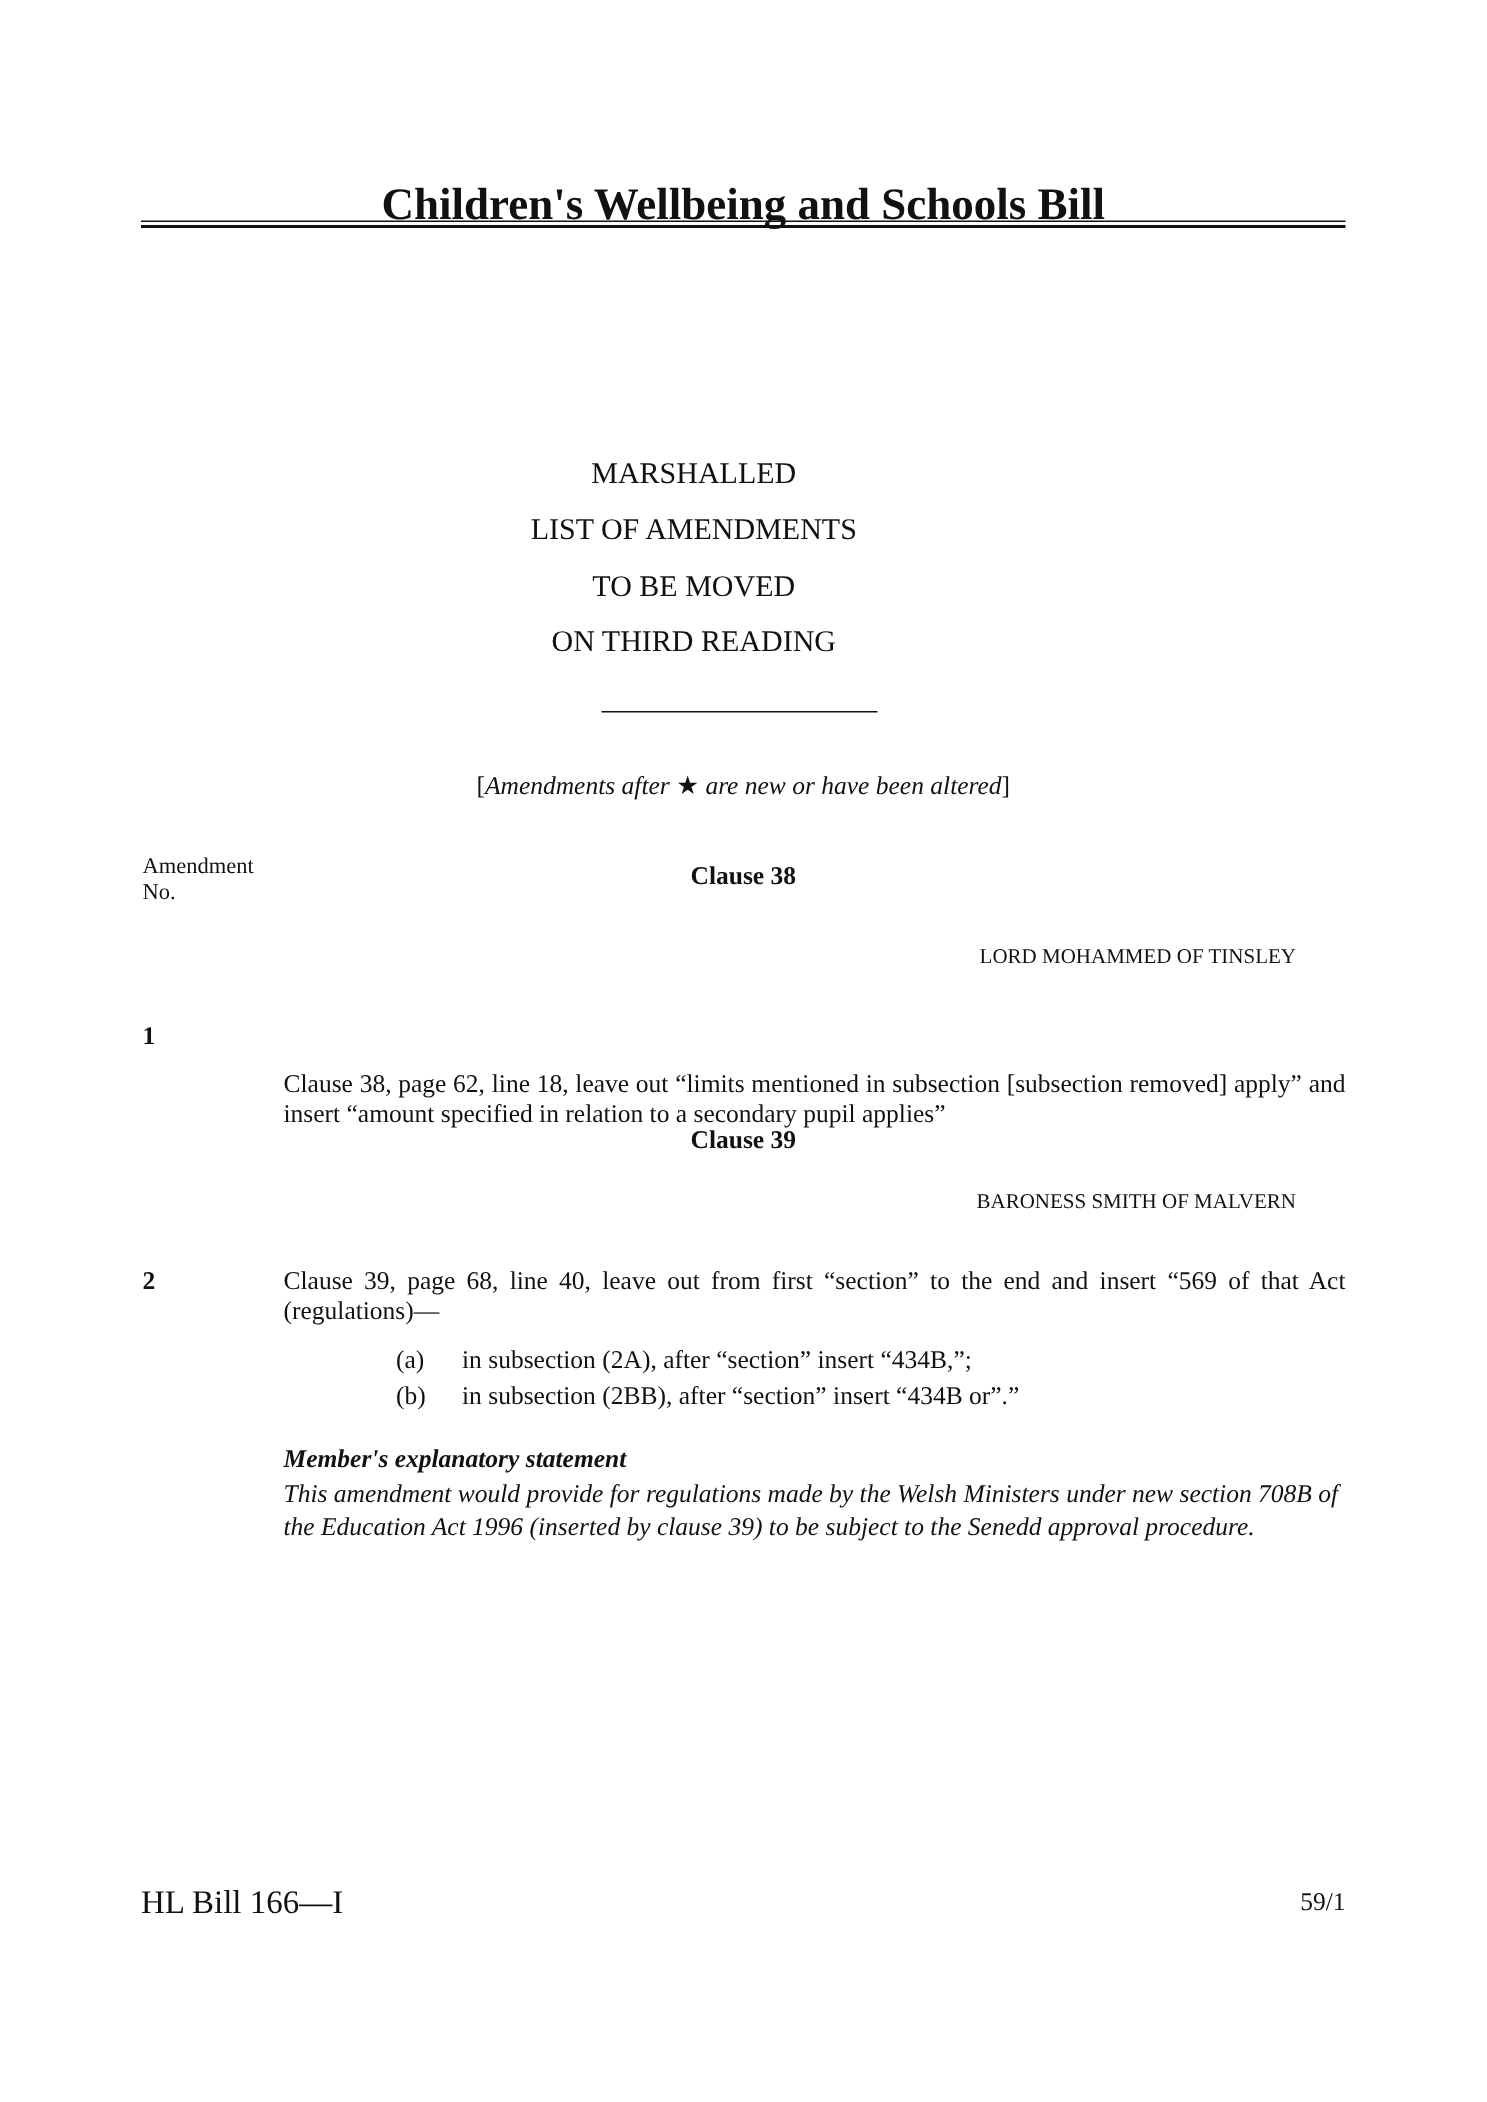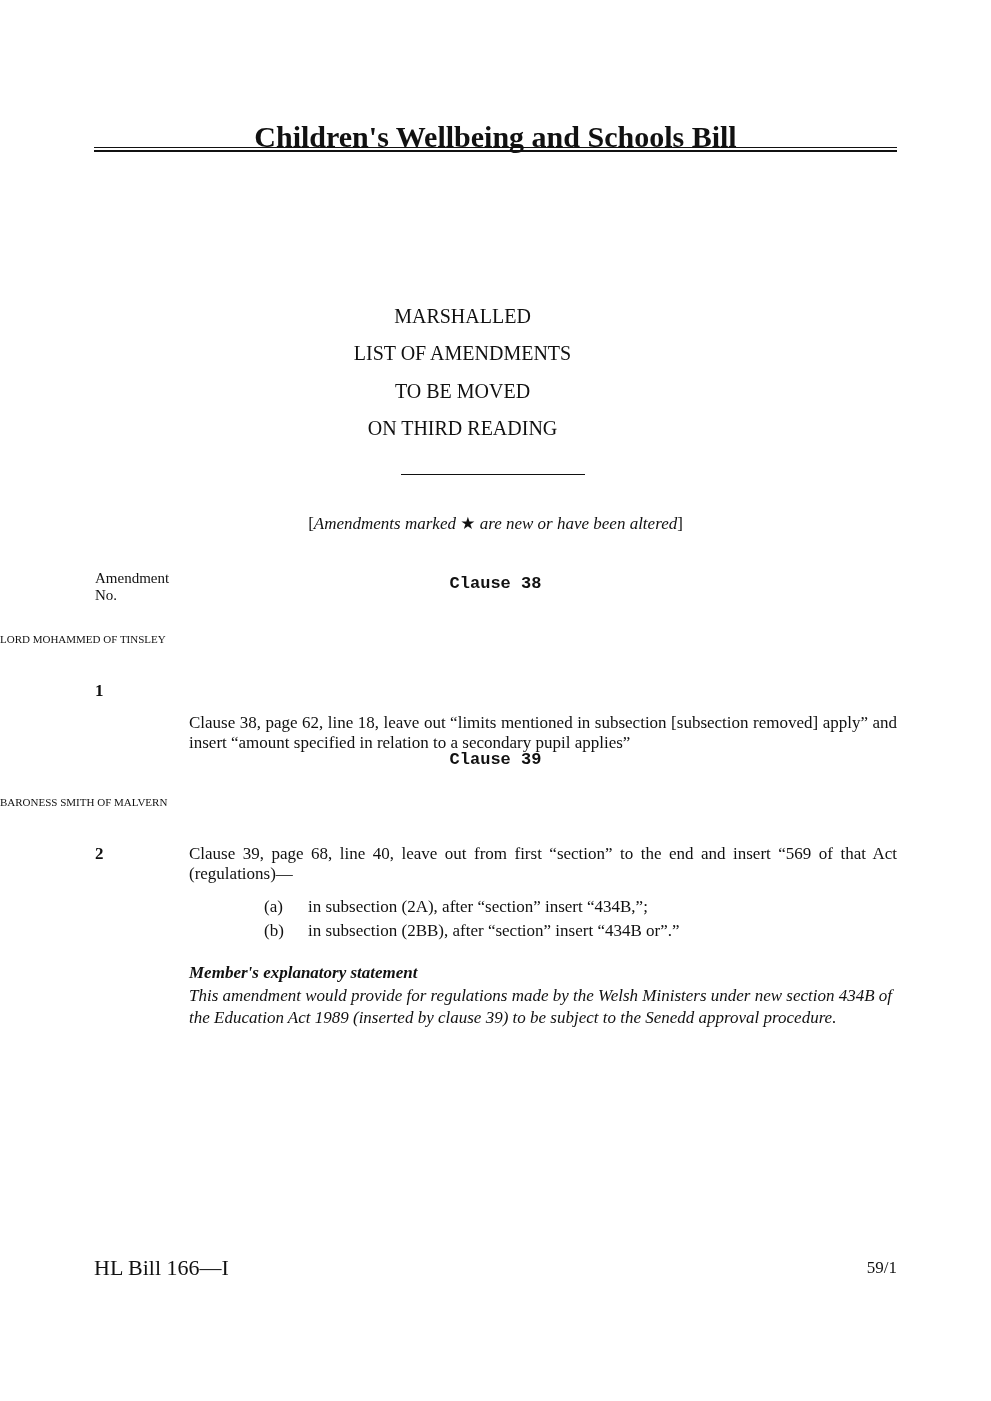"Amendments marked" i { text: marked -> after }
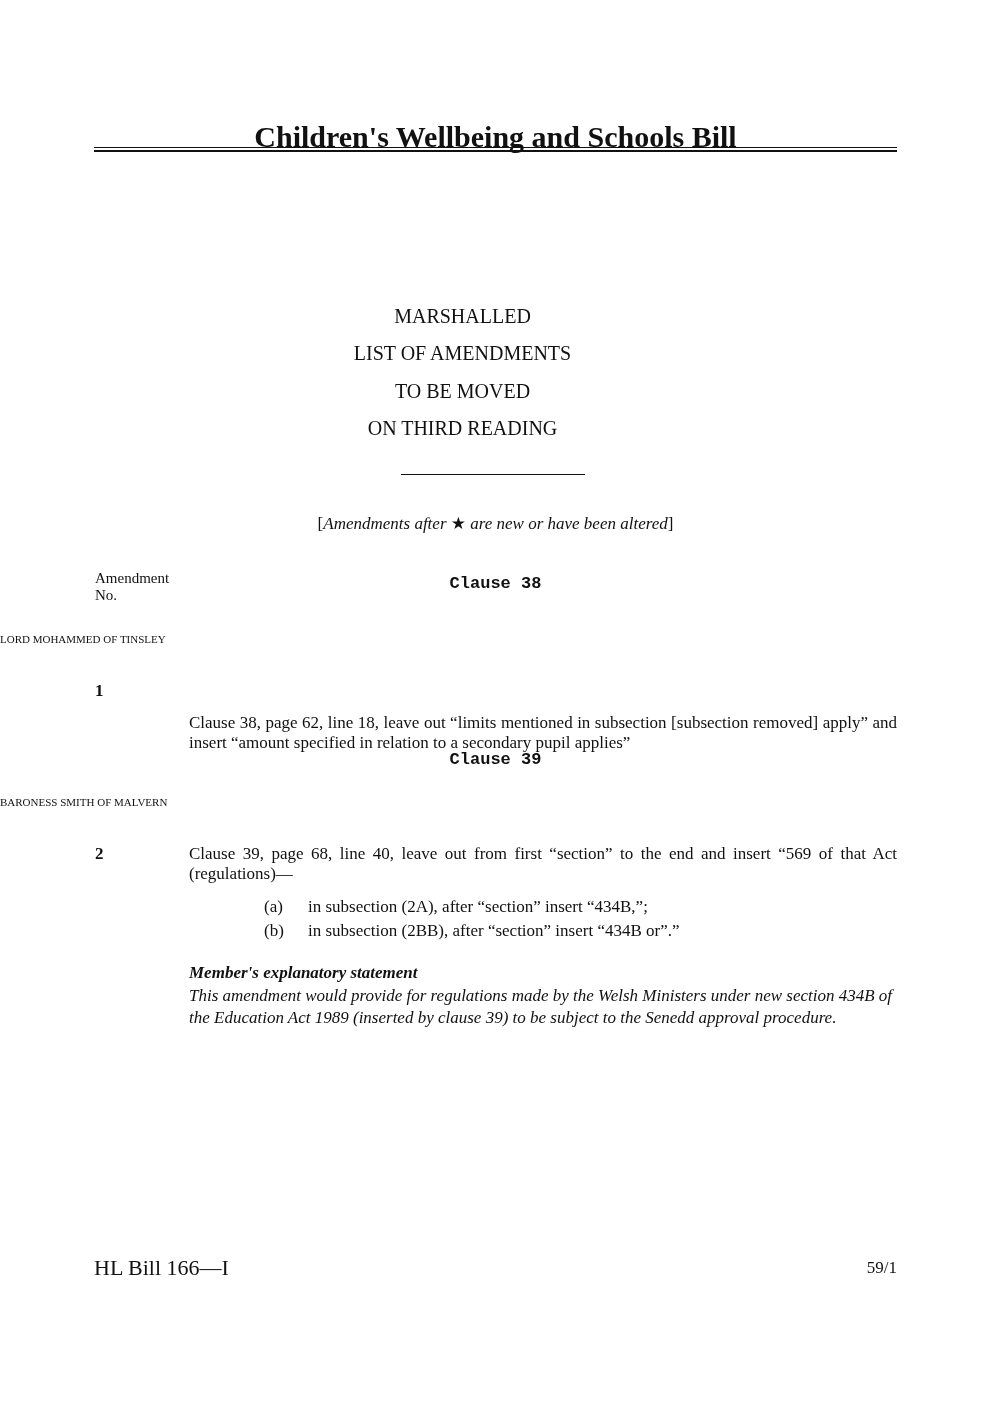"Clause 38" .clause-heading { font-family: Liberation Mono, monospace -> none }
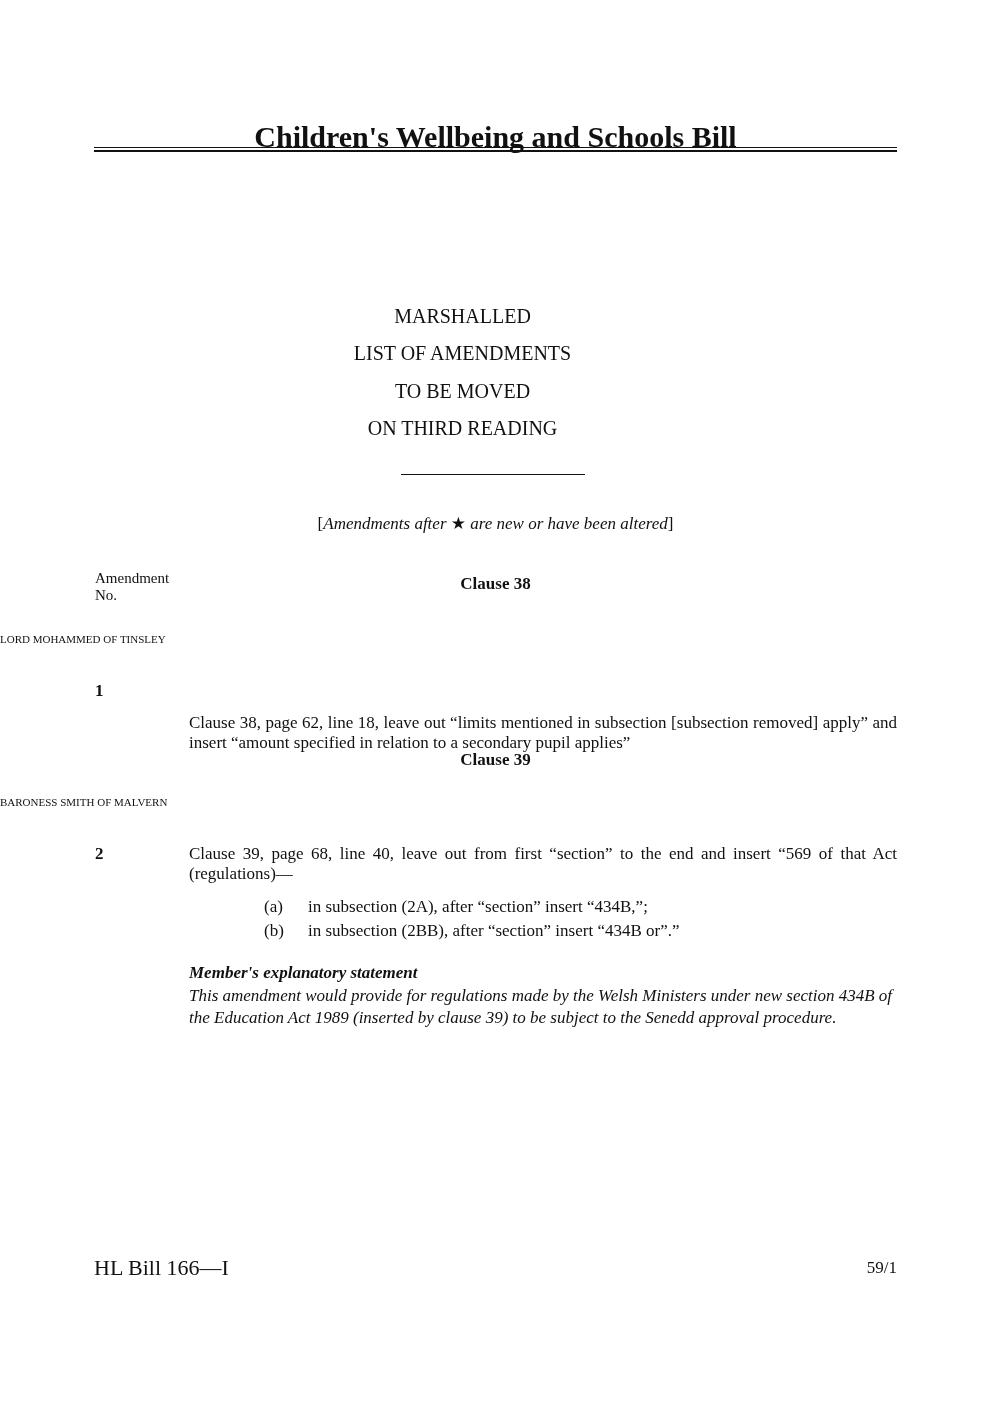"LORD MOHAMMED OF TINSLEY" .member { font-size: 11px -> 14px; text-align: left -> right }
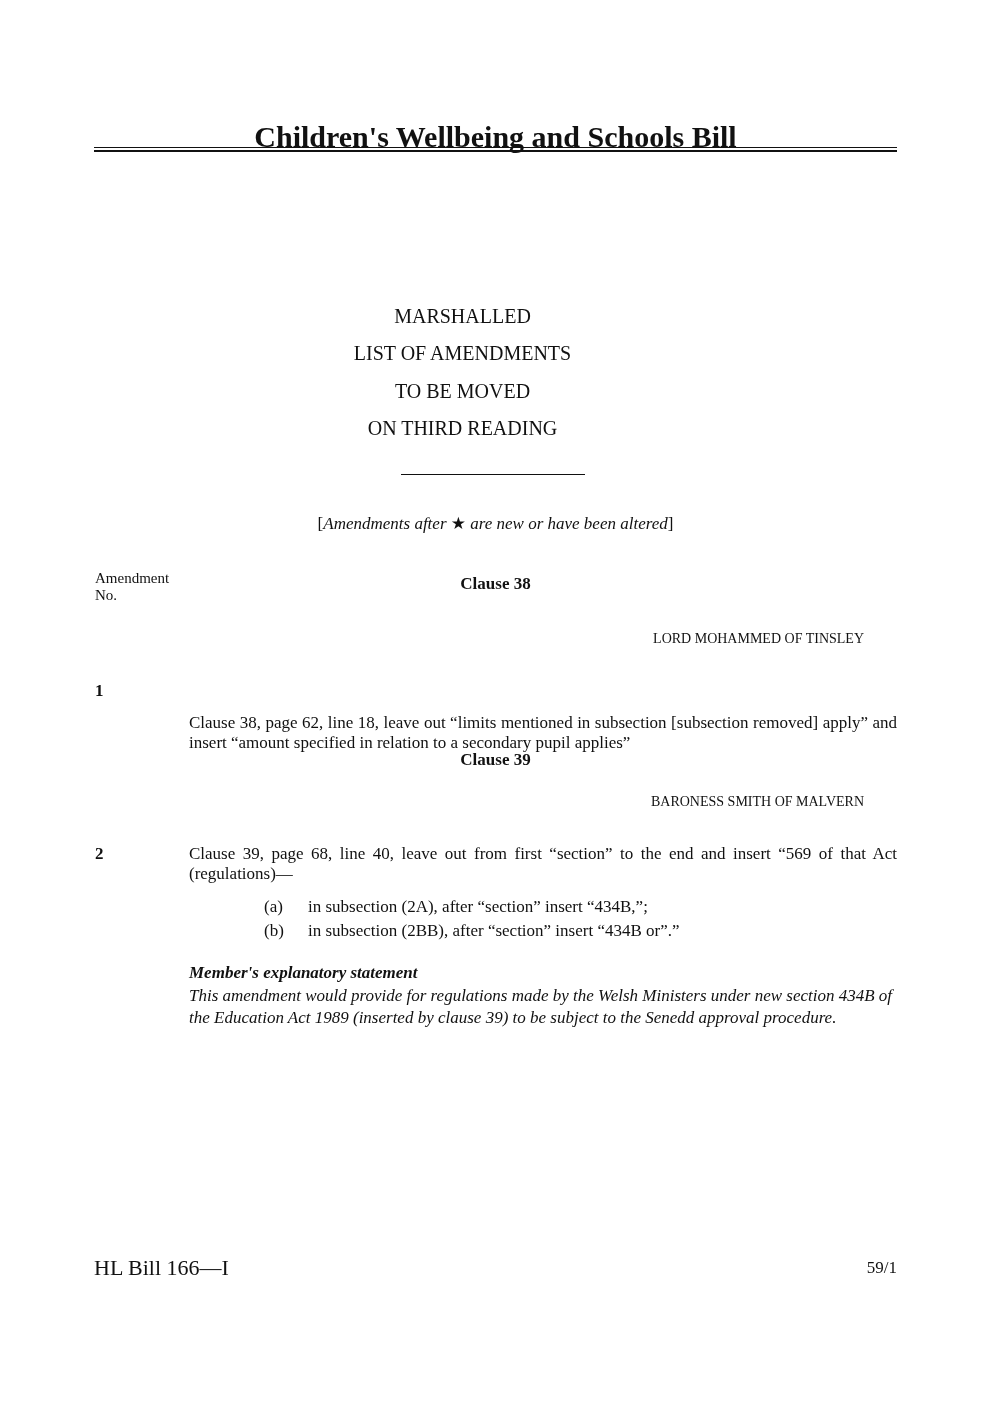"This amendment would provide for" div.abs { text: 434B of the Education Act 1989 -> 708B of the Education Act 1996 }
